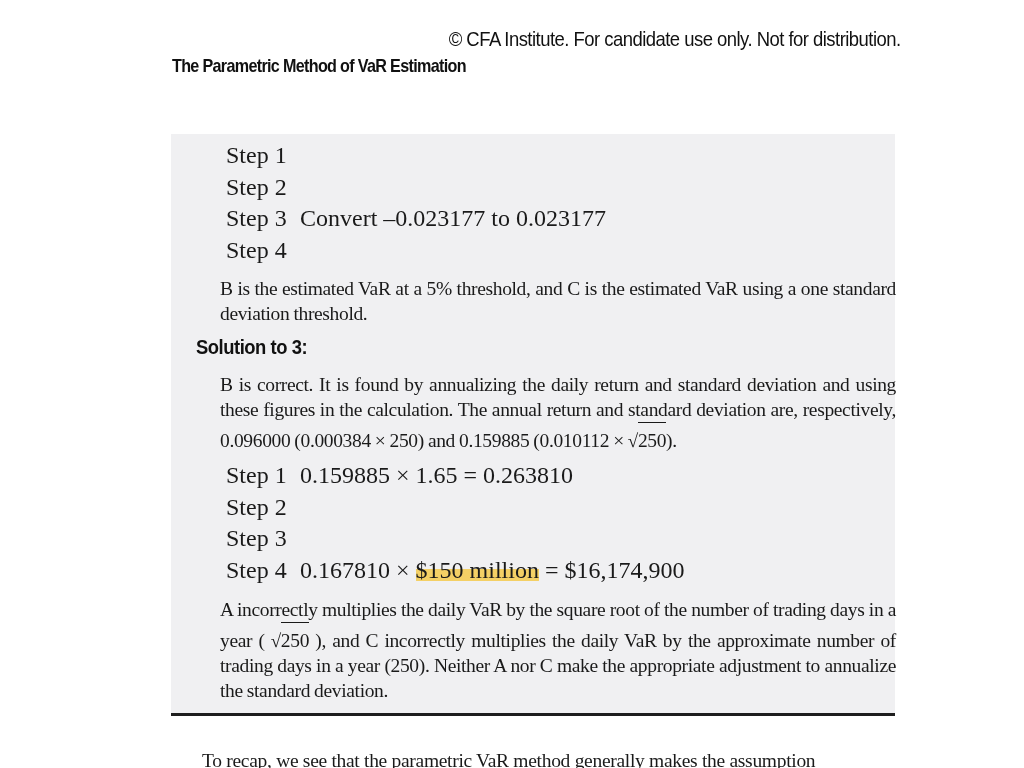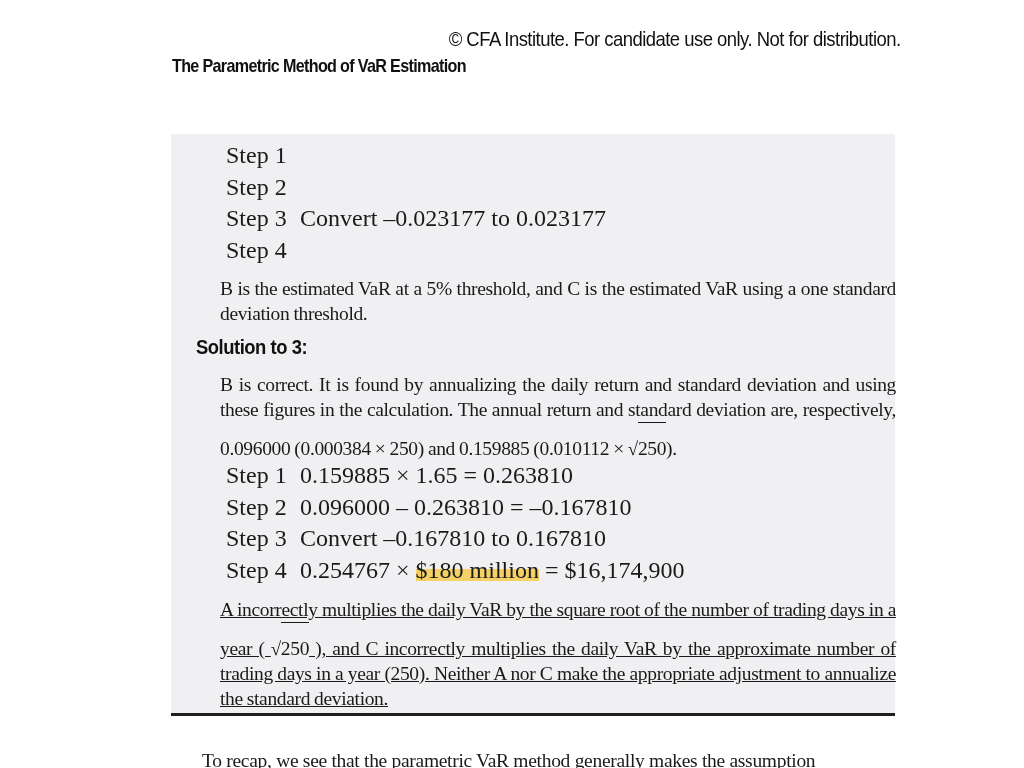"250" .sqrt .radicand { padding-top: 16px -> 8px }
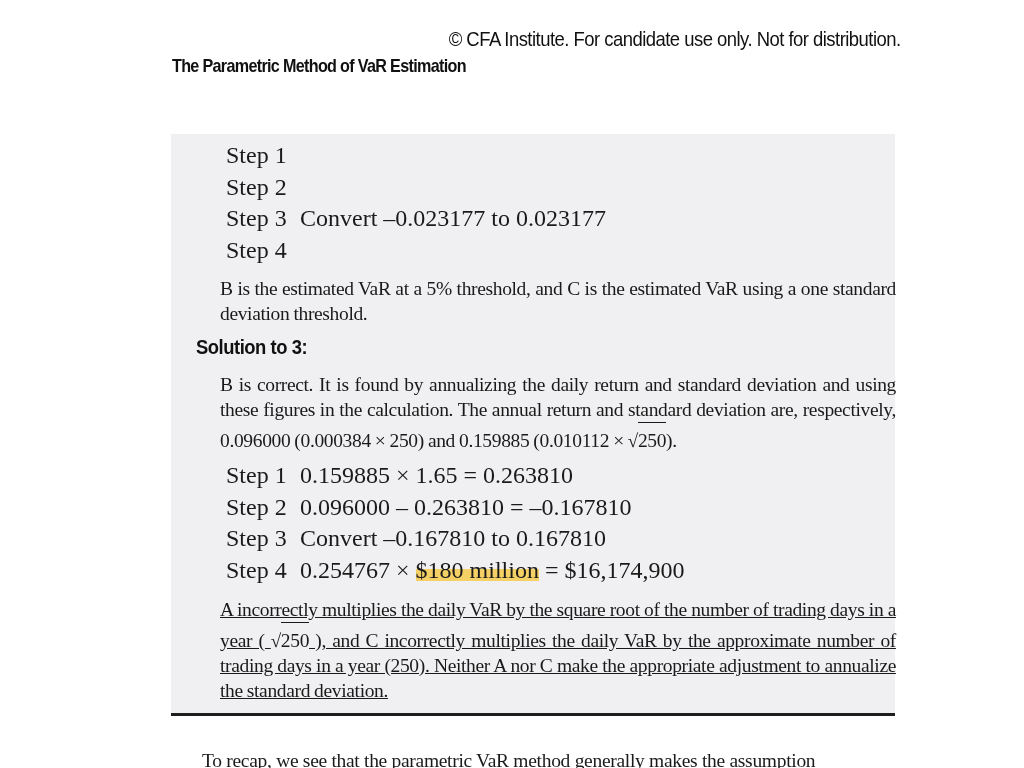"0.096000 – 0.263810 = –0.167810" span { html: <span>0.096000 – 0.263810 = –0.167810</span> -> none }
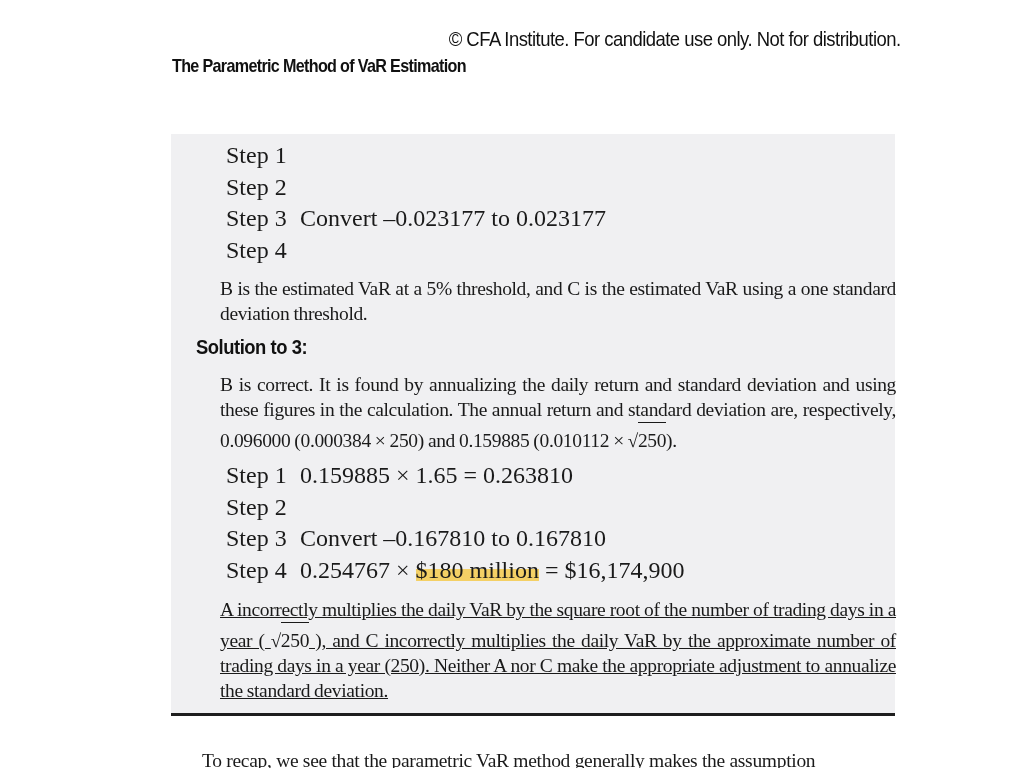"Convert –0.167810 to 0.167810" span { html: <span>Convert –0.167810 to 0.167810</span> -> none }
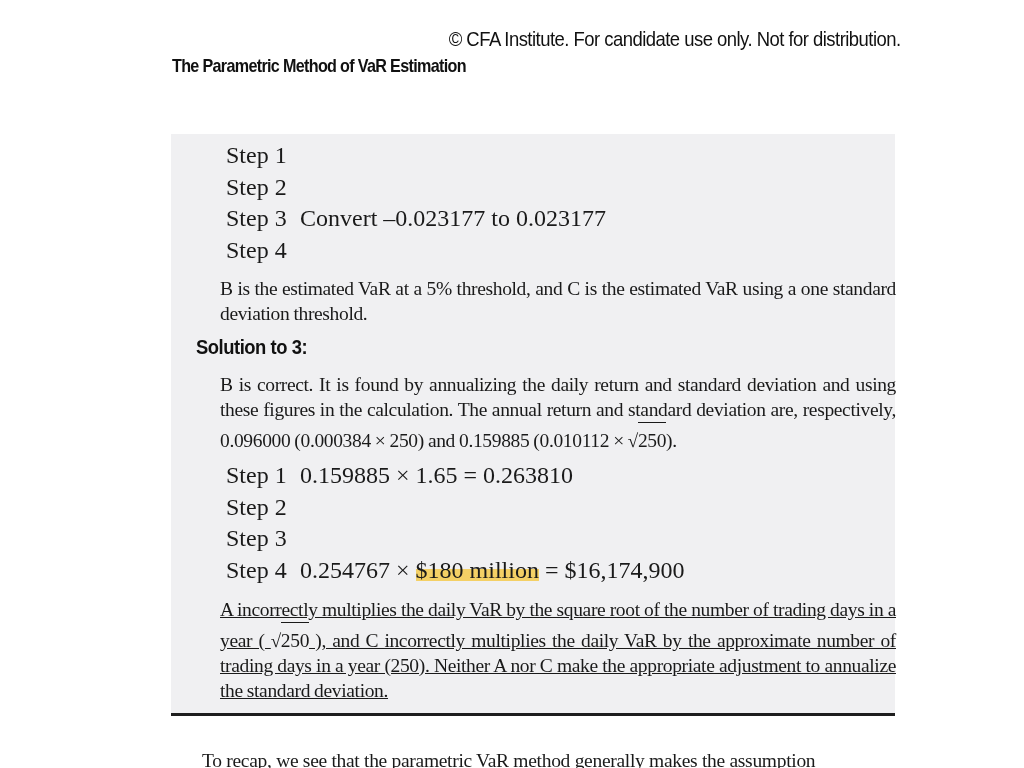"0.254767 ×" span { text: 0.254767 -> 0.167810 }
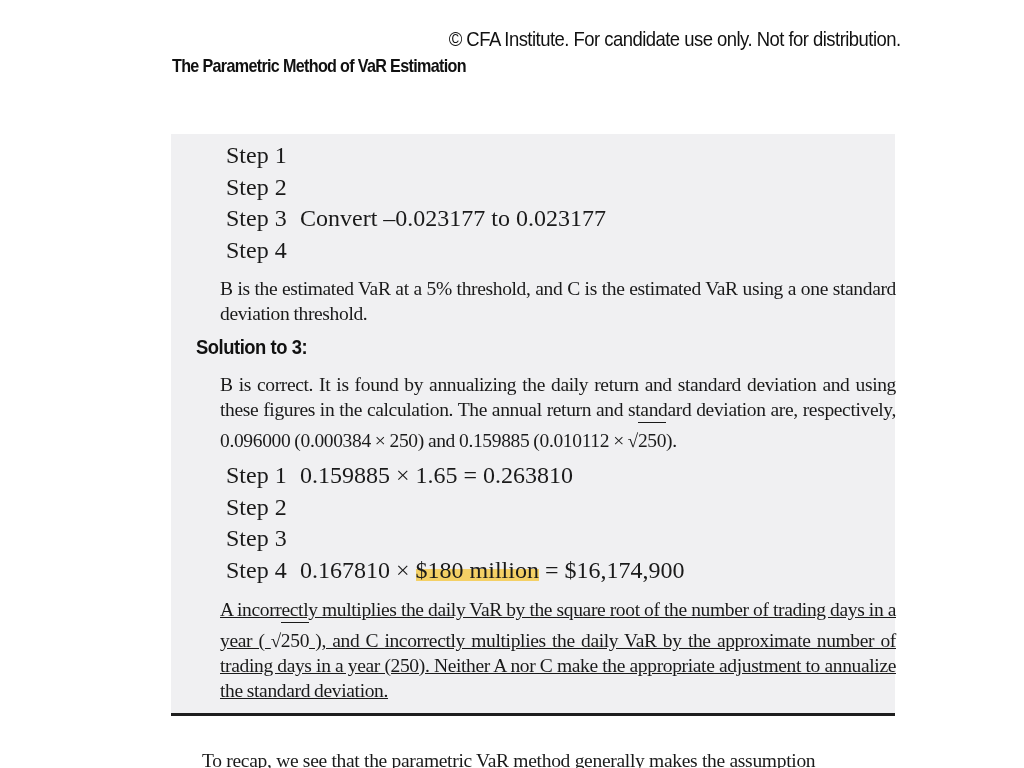"$180 million" span.highlight { text: $180 -> $150 }
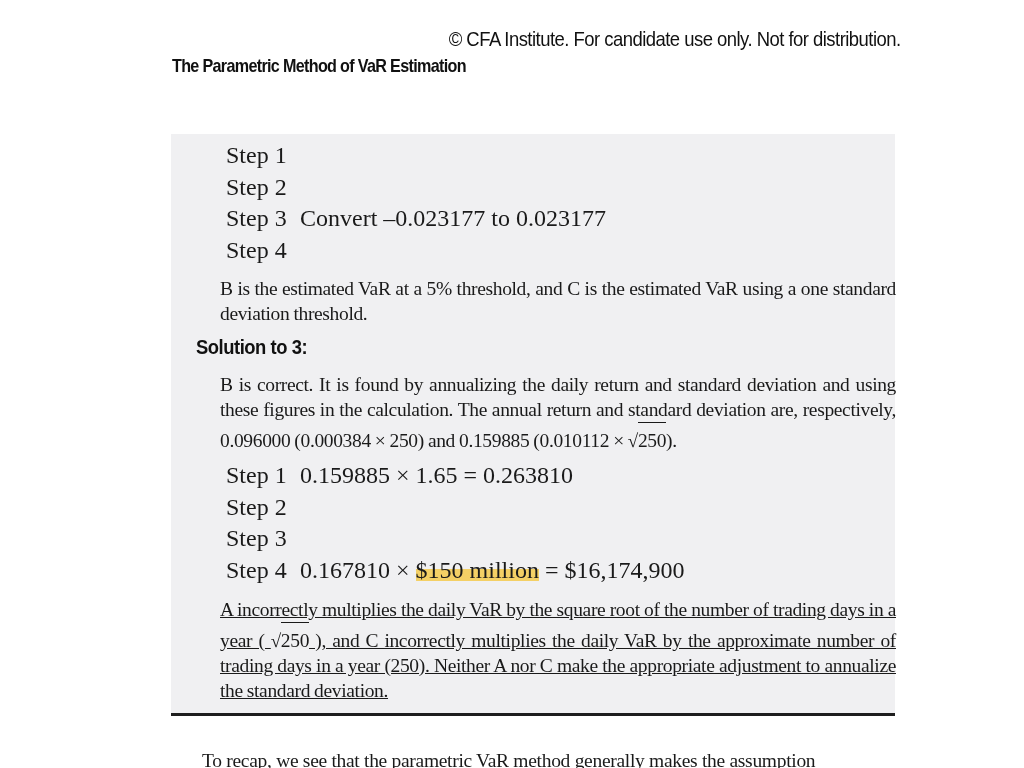"A incorrectly multiplies the daily" .para-3 { text-decoration: underline -> none }
